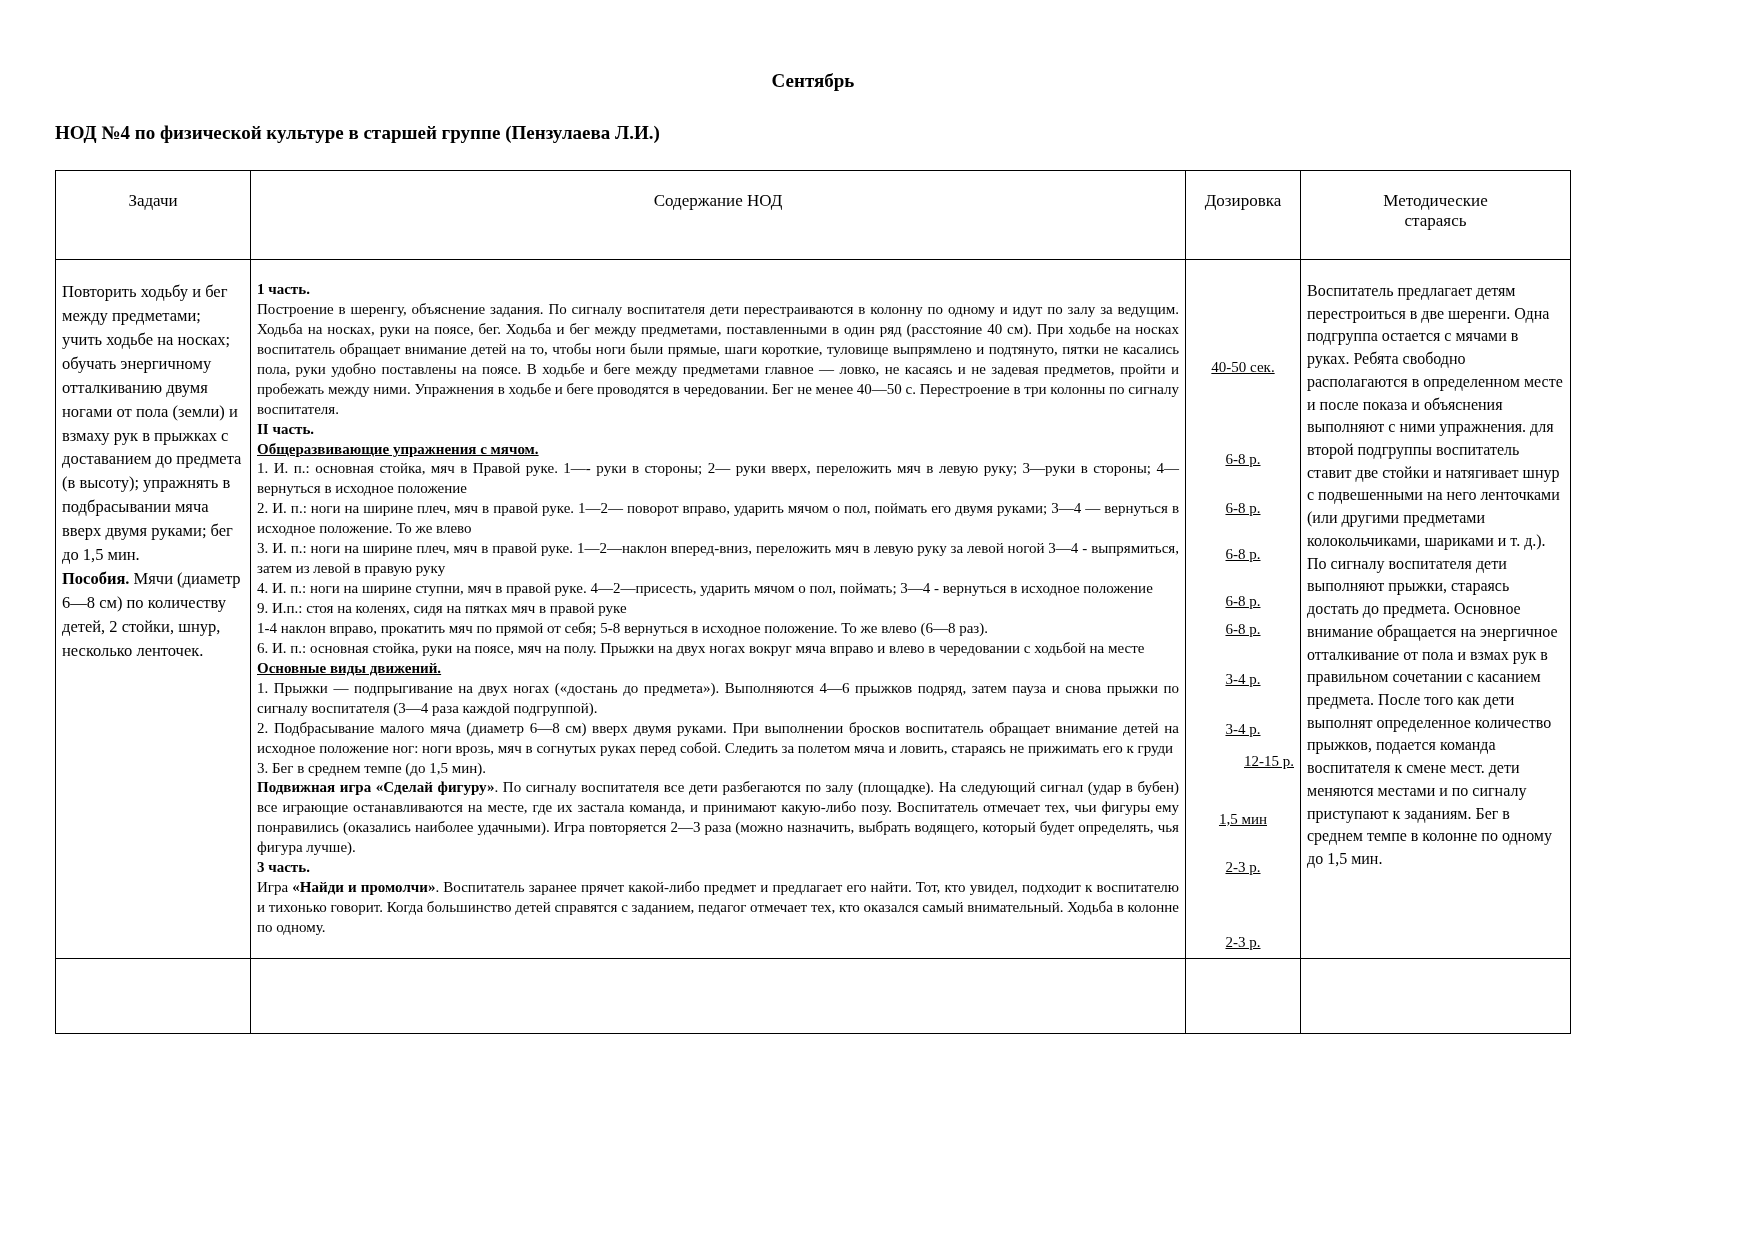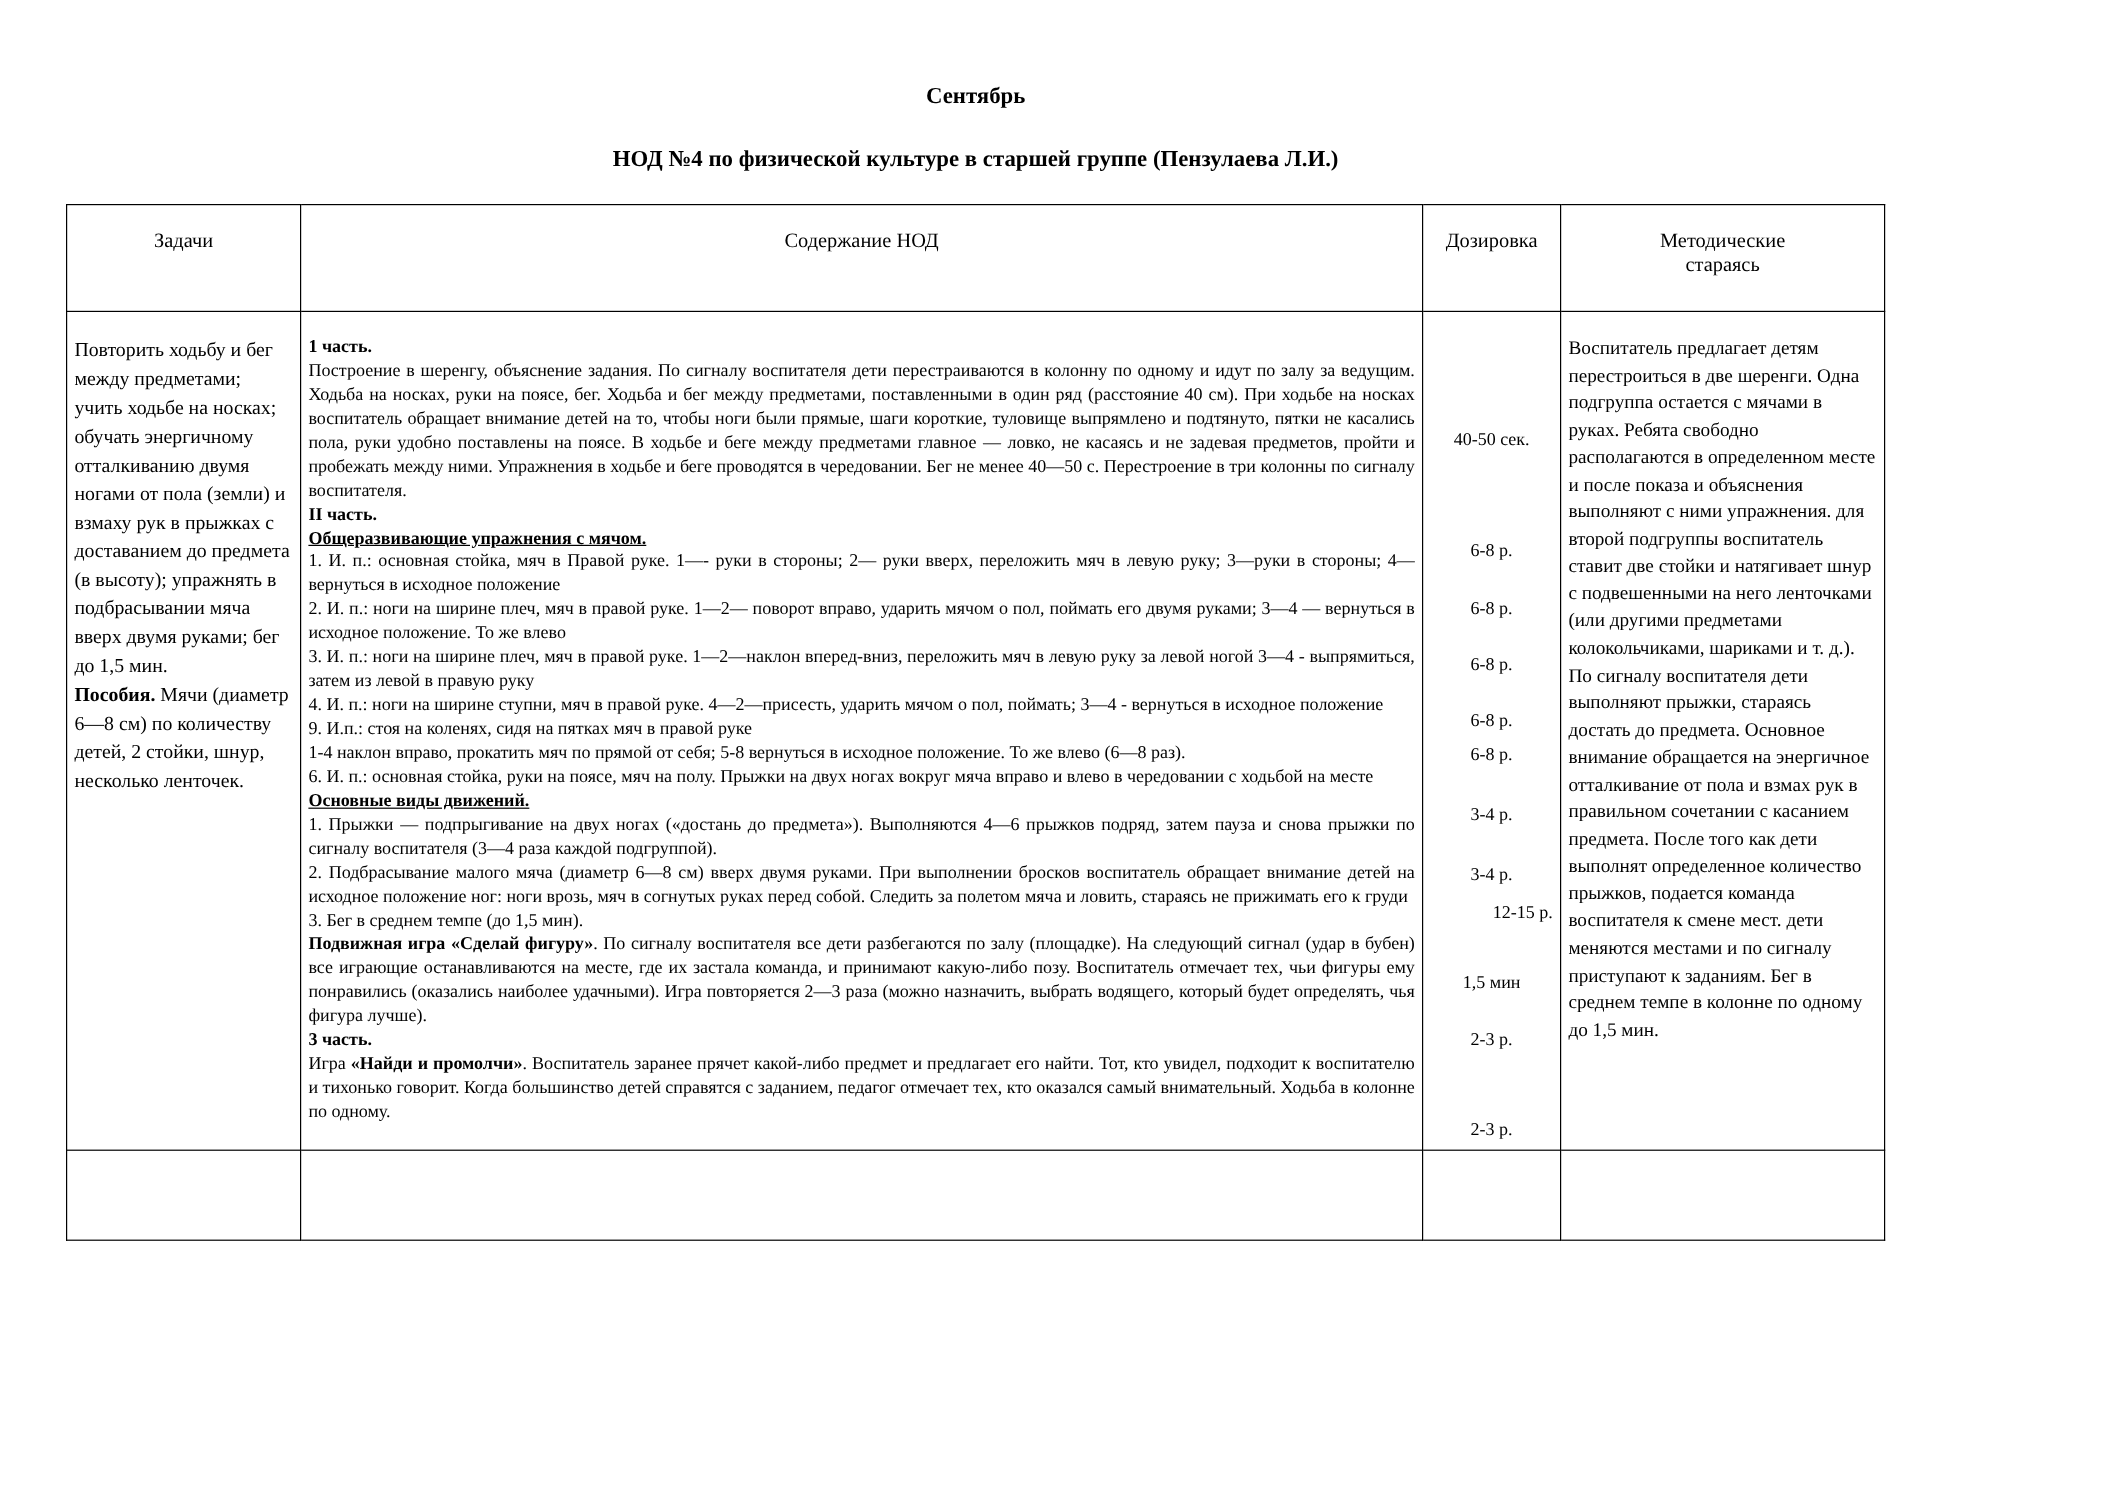"НОД №4 по физической культуре" .doc-subtitle { text-align: center -> left }
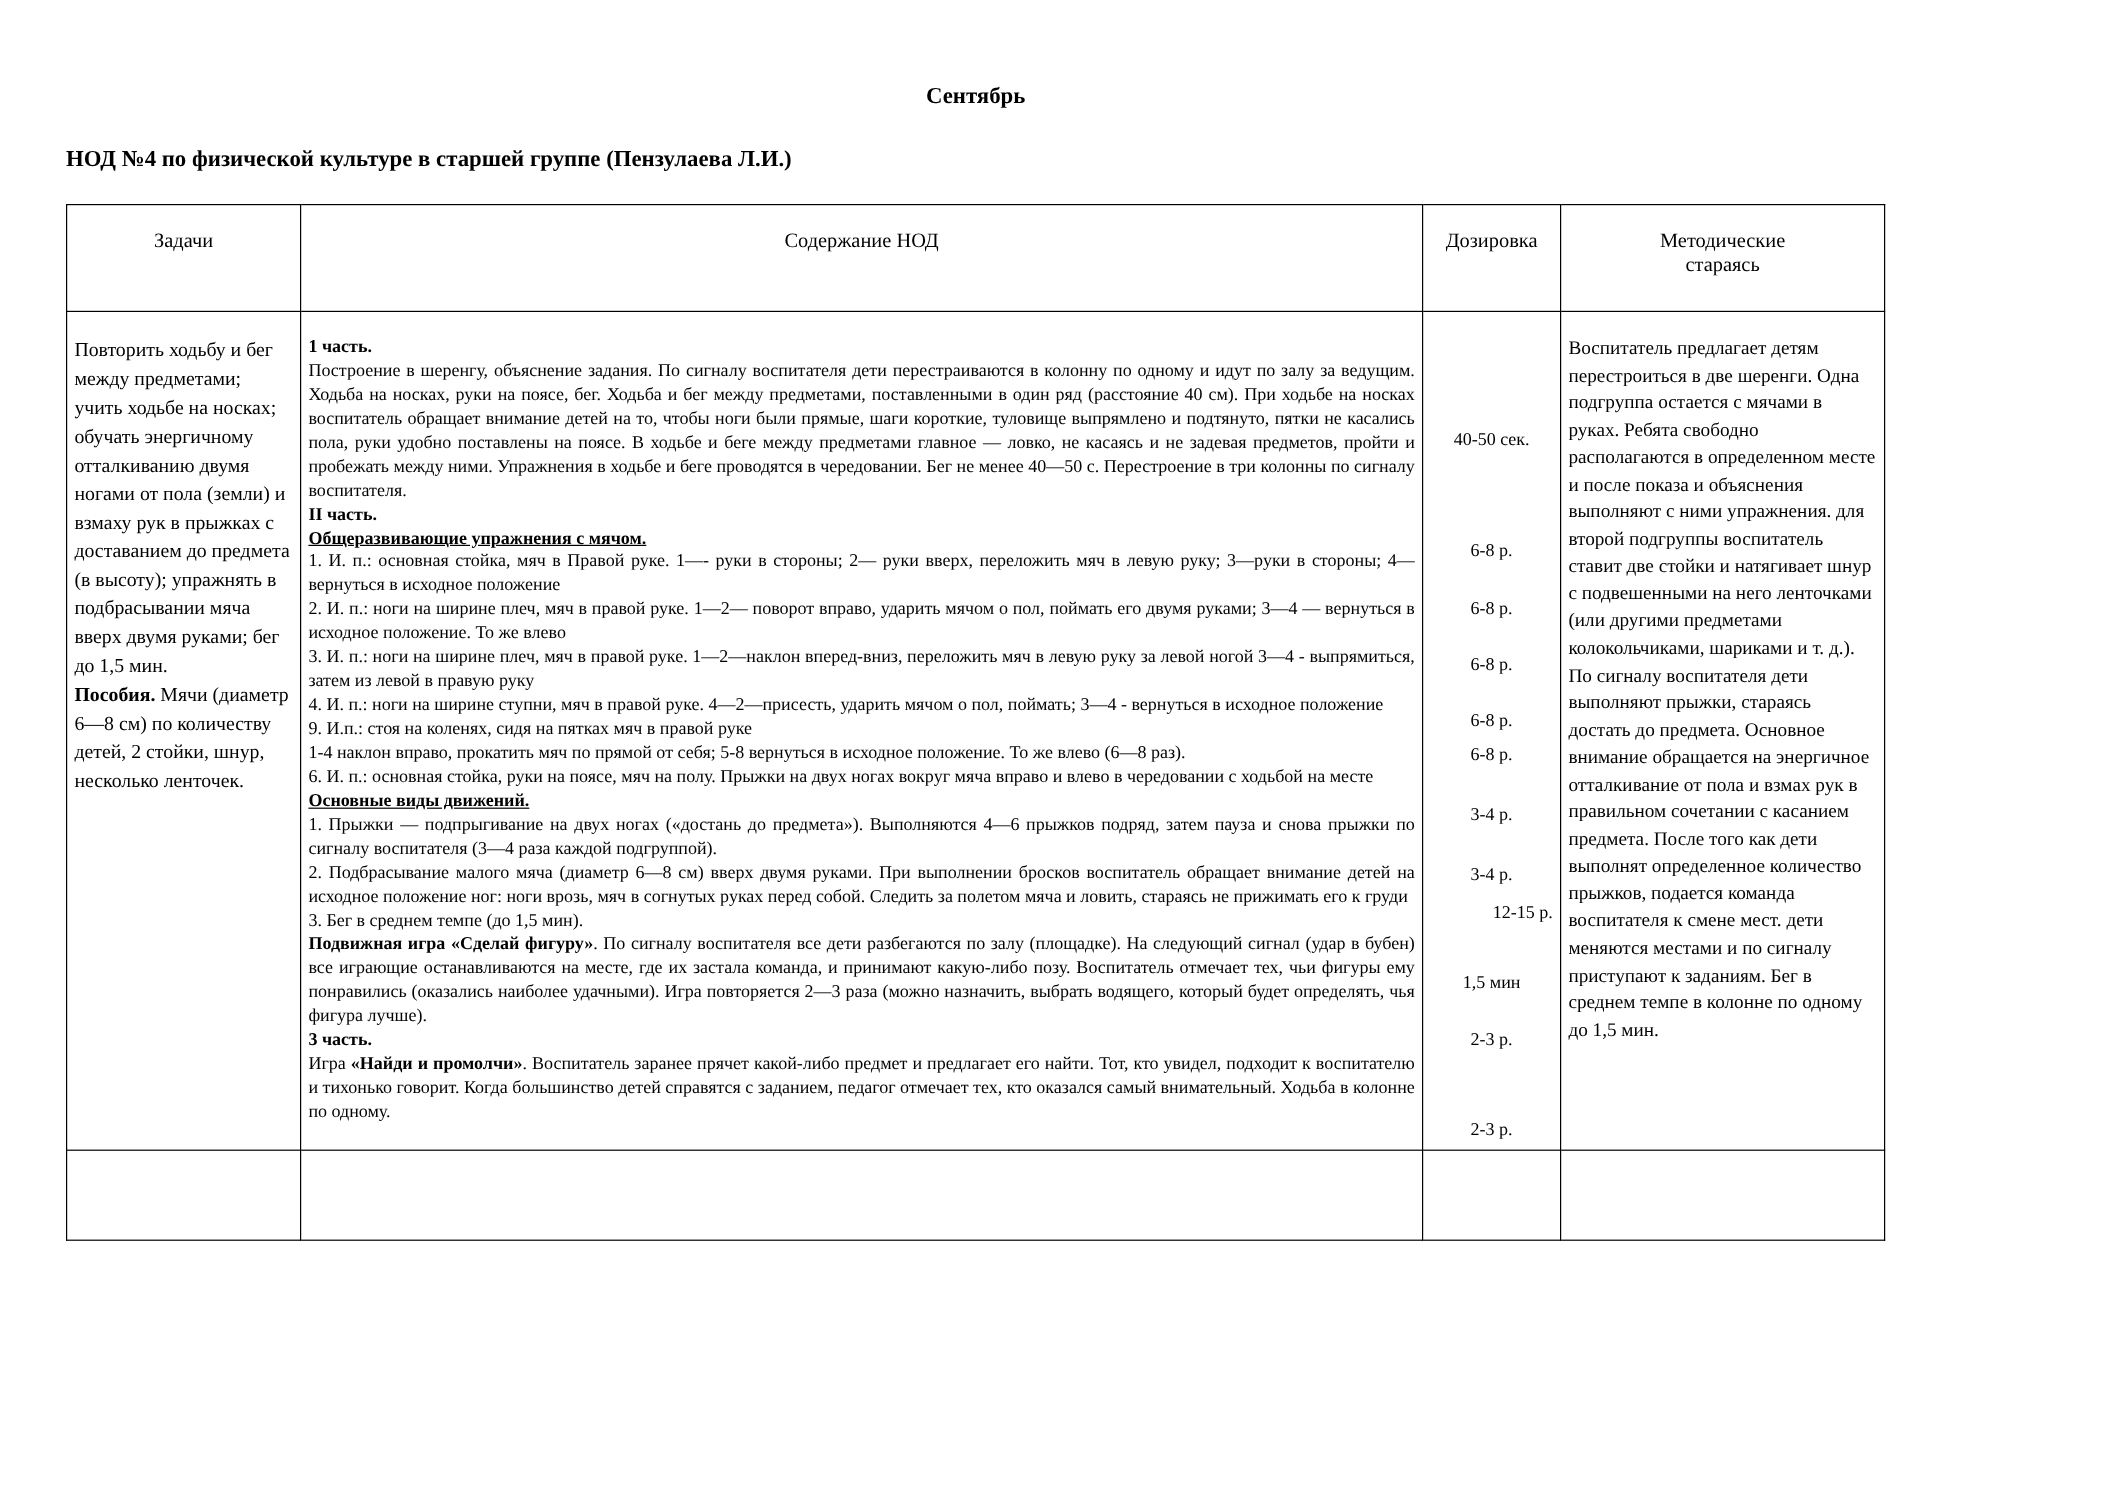"40-50 сек." .dose-item { text-decoration: none -> underline }
